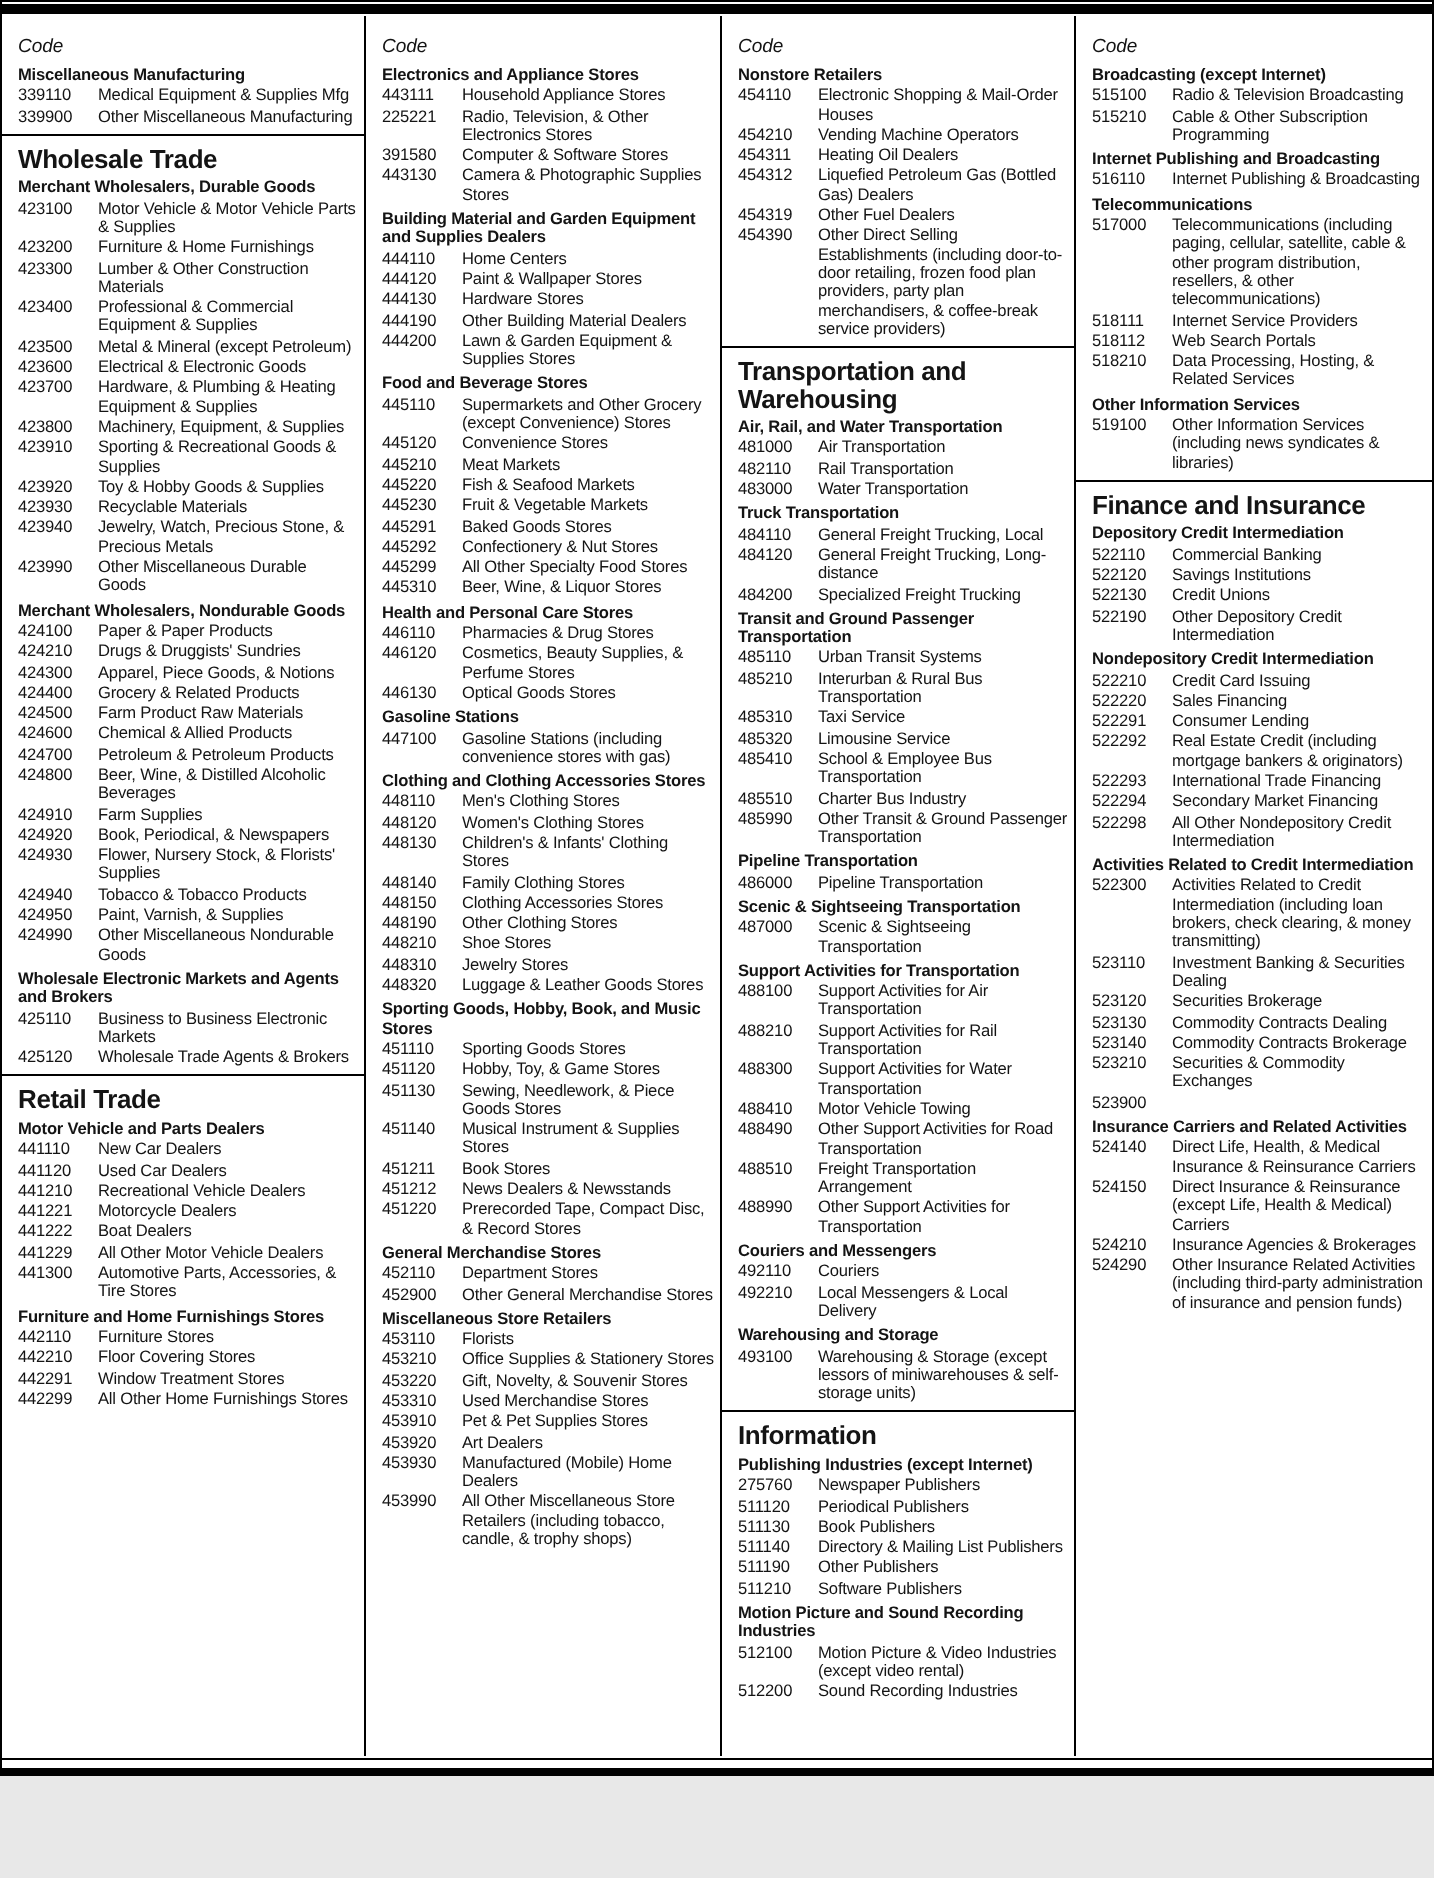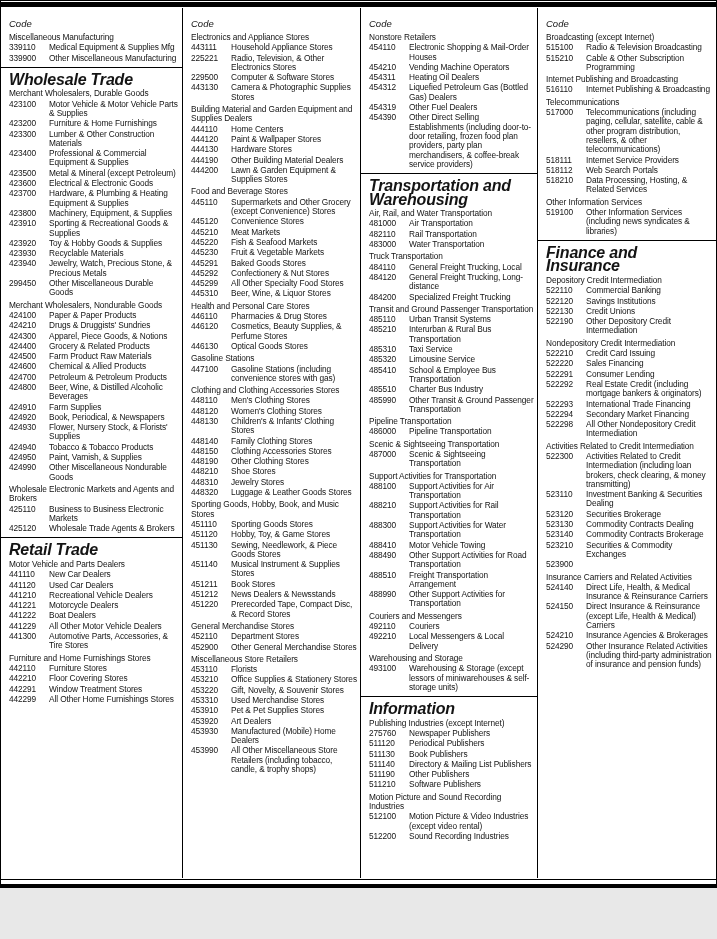"Miscellaneous Manufacturing" .sub-heading { font-weight: normal -> bold }
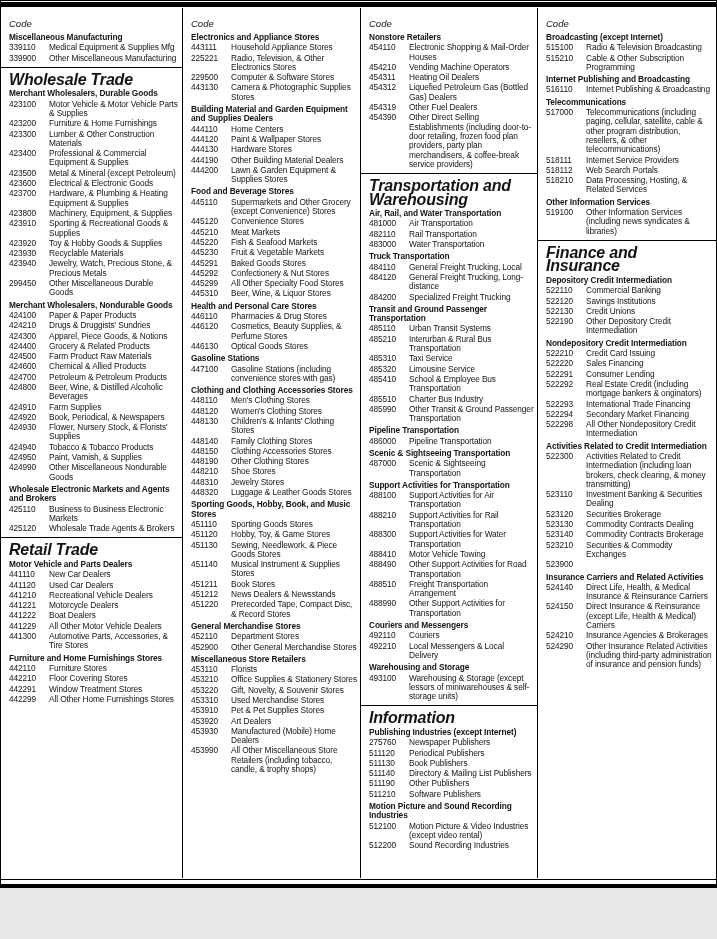"Wholesale Trade" .major-heading { font-size: 16px -> 13px; font-style: italic -> none }
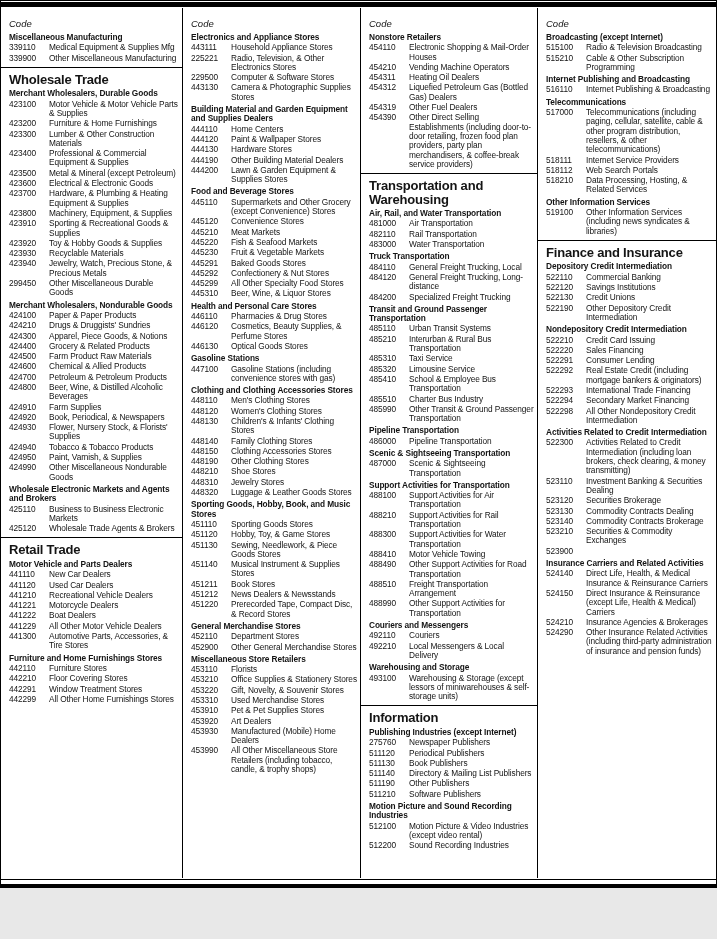"229500" span.entry-code { text: 229500 -> 391580 }
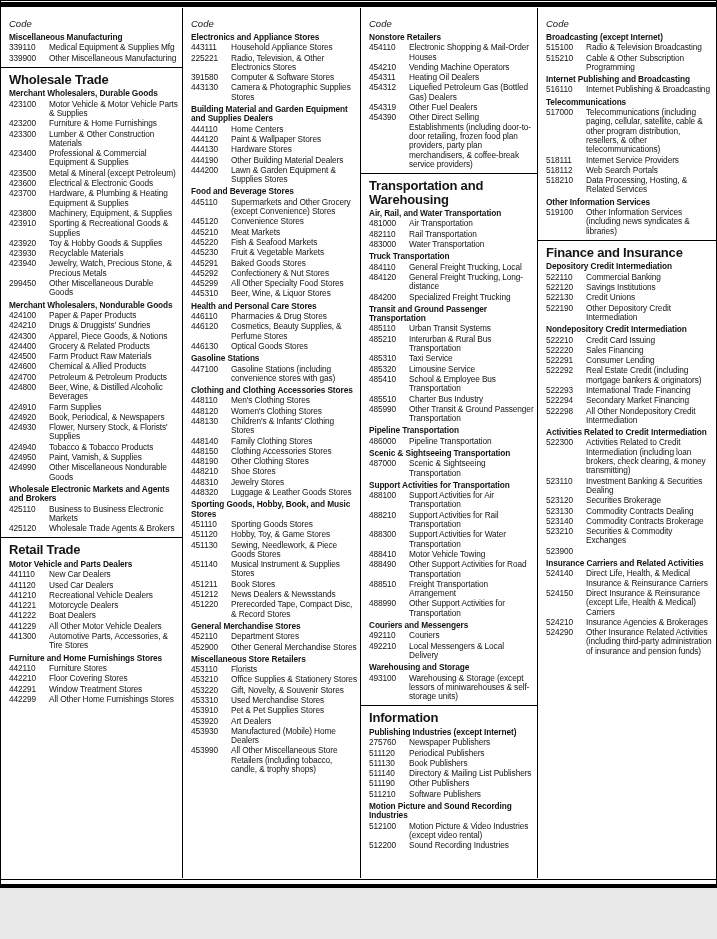"299450" span.entry-code { text: 299450 -> 423990 }
